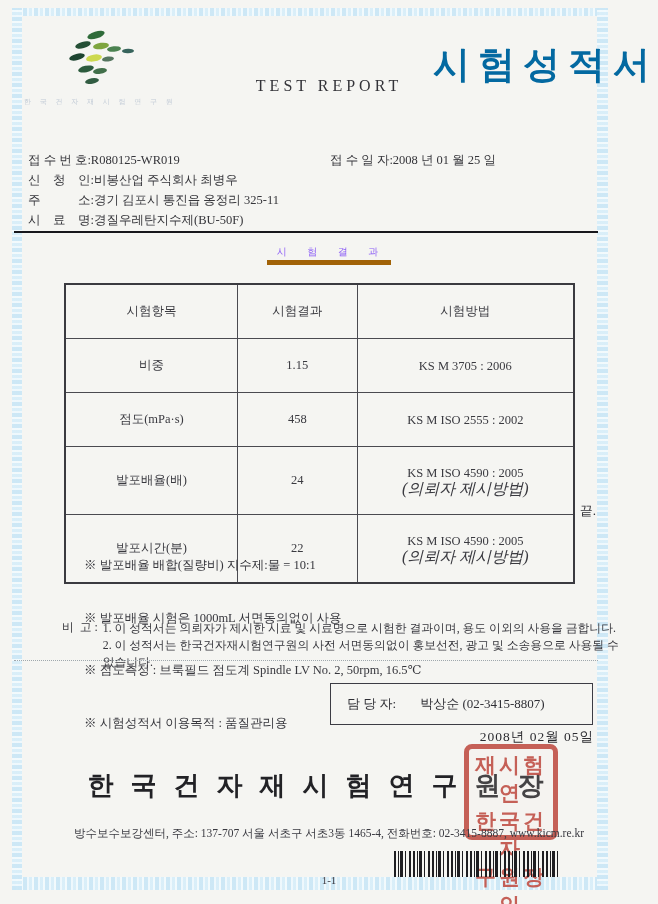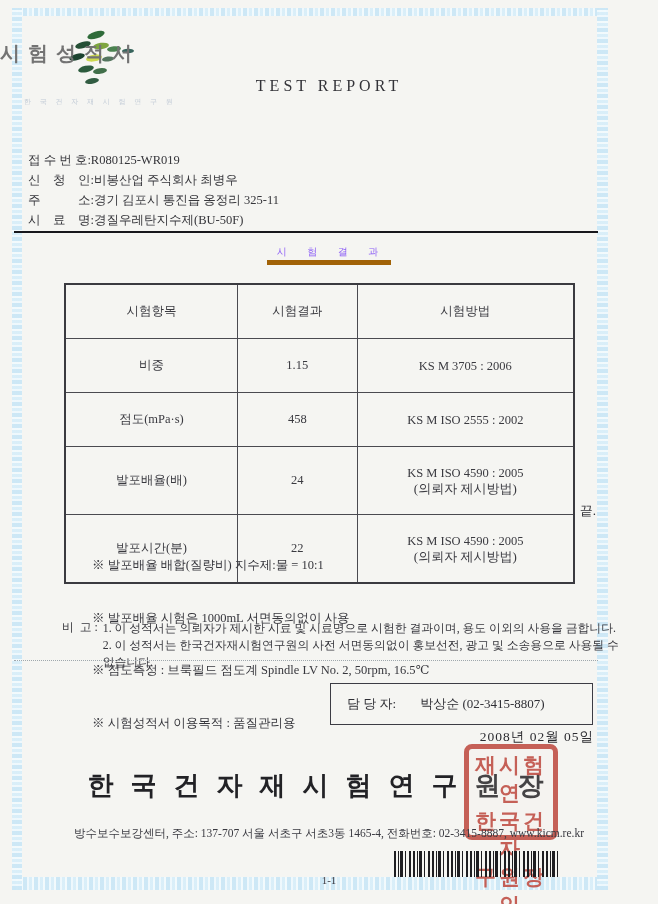"시험성적서" .title-ko { color: #737373 -> #0369a1; font-size: 20px -> 37px; text-align: left -> right }
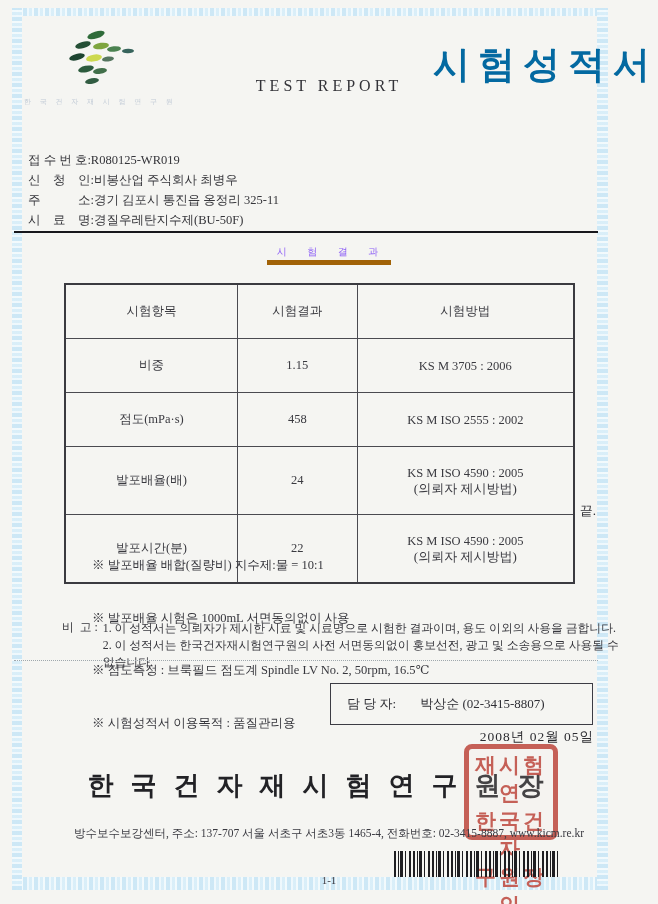"접 수 일 자:2008 년" span.info-right { html: none -> <span><span>접 수 일 자</span><span>:</span><span>2008 년 01 월 25 일</span></span> }
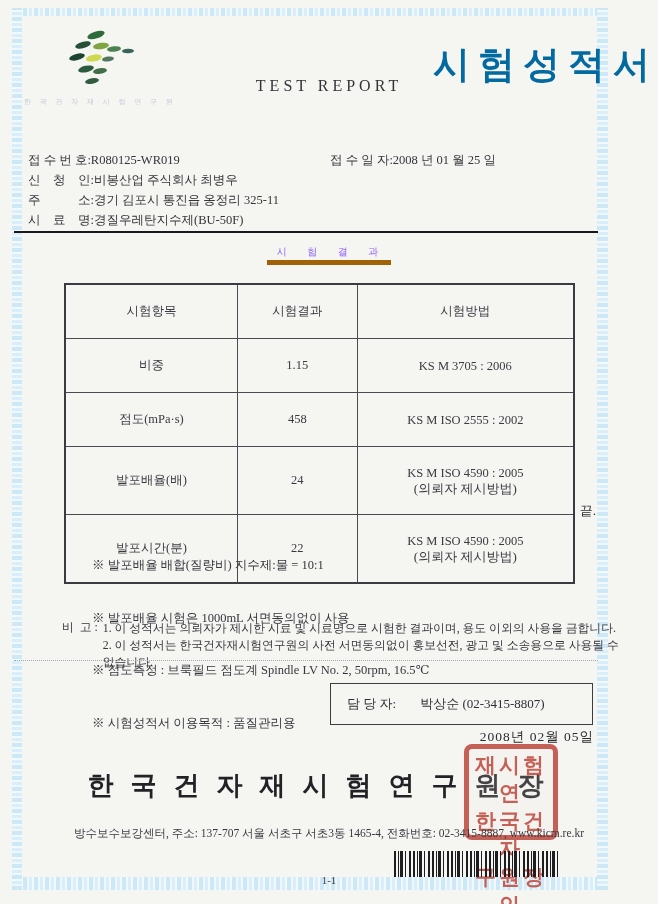"(의뢰자 제시방법)" .method-sub { font-size: 13px -> 16px; font-style: none -> italic }
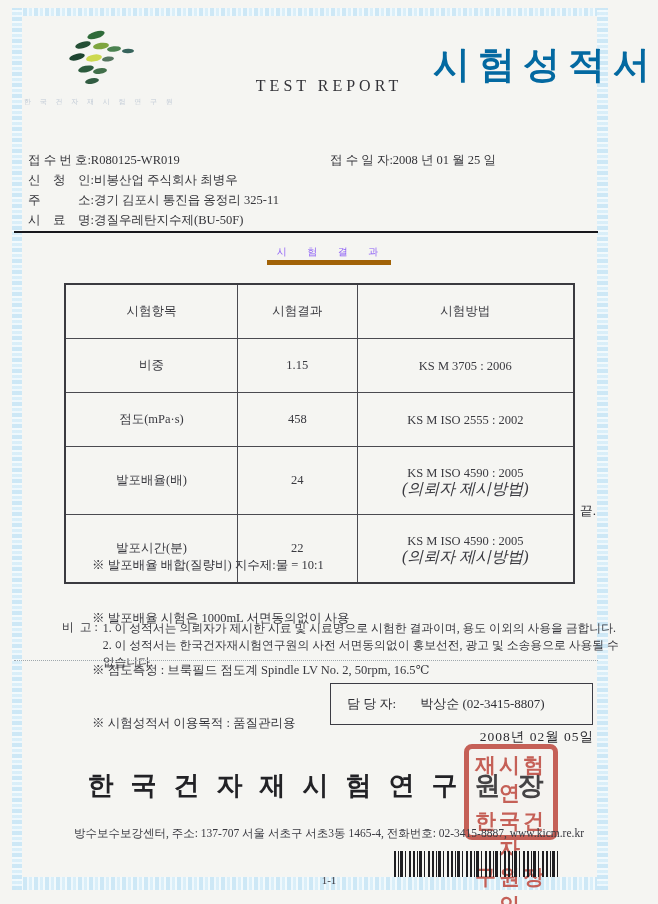"※ 발포배율 배합(질량비) 지수제:물 =" .notes { margin-left: 8px -> none }
